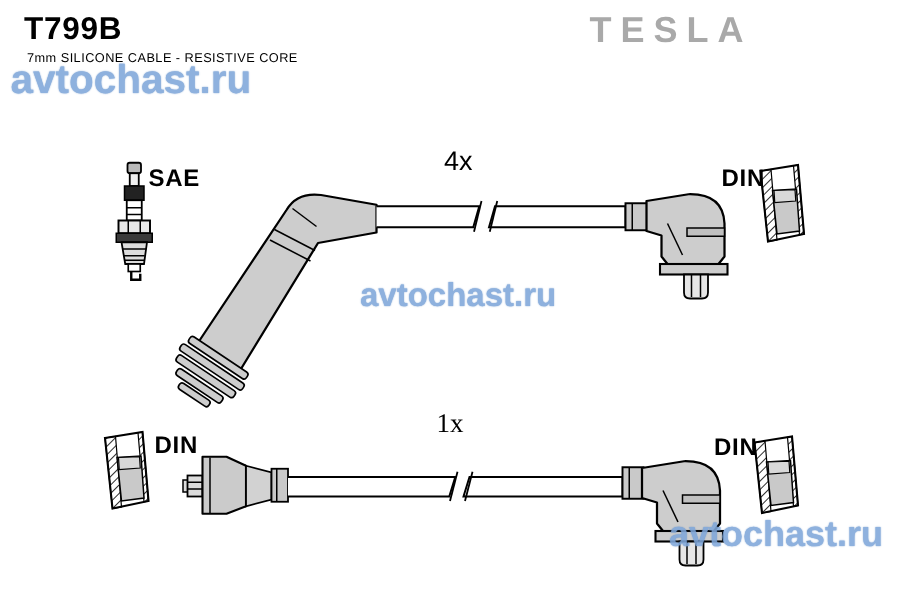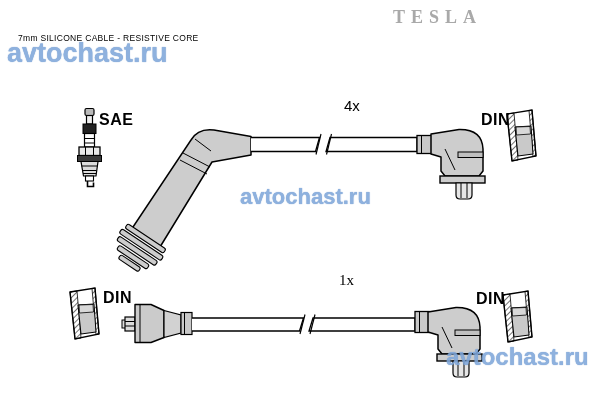"T799B" div.txt { html: none -> <div>T799B</div> }
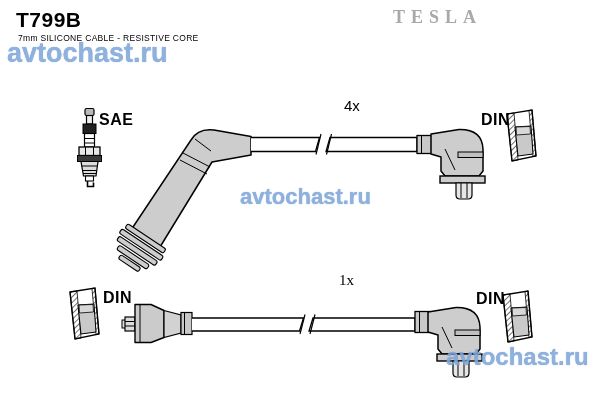"TESLA" .brand { font-family: Liberation Serif, serif -> none; font-size: 18px -> 24px }
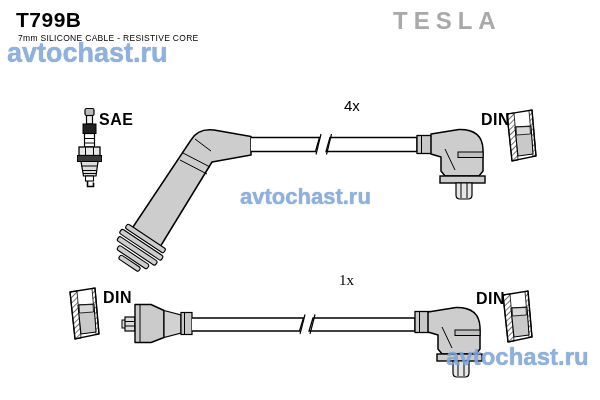"4x" .qty { font-size: 15px -> 18px; margin-left: 48px -> none }
